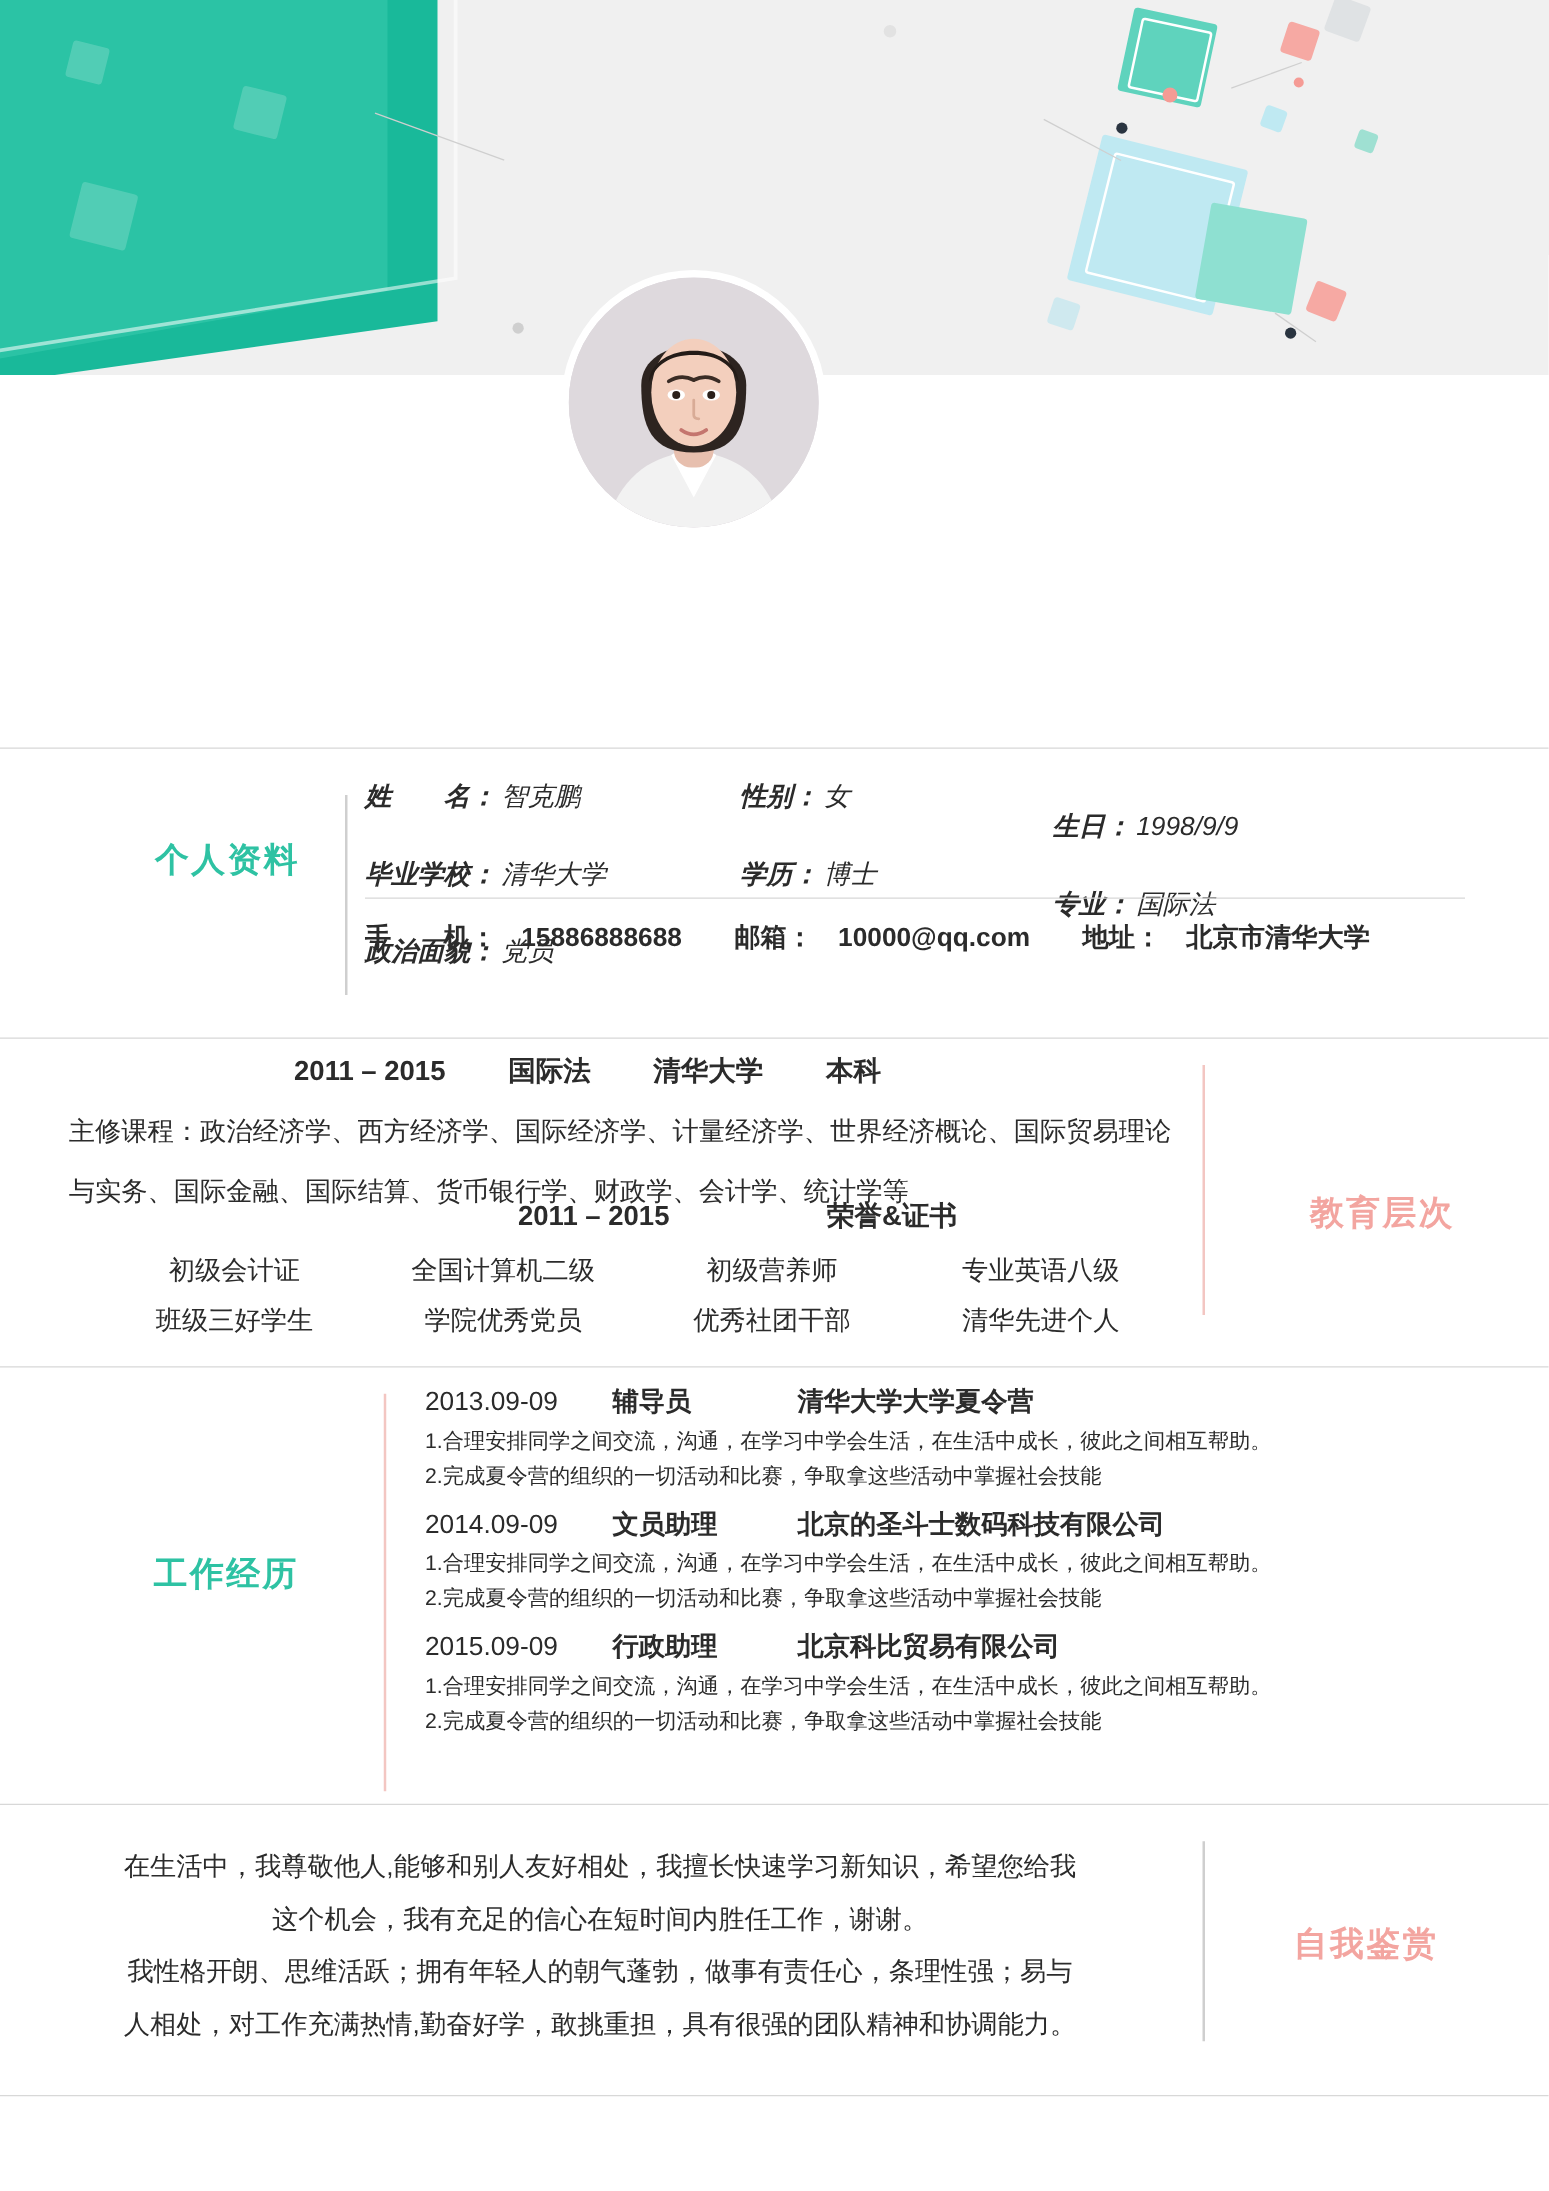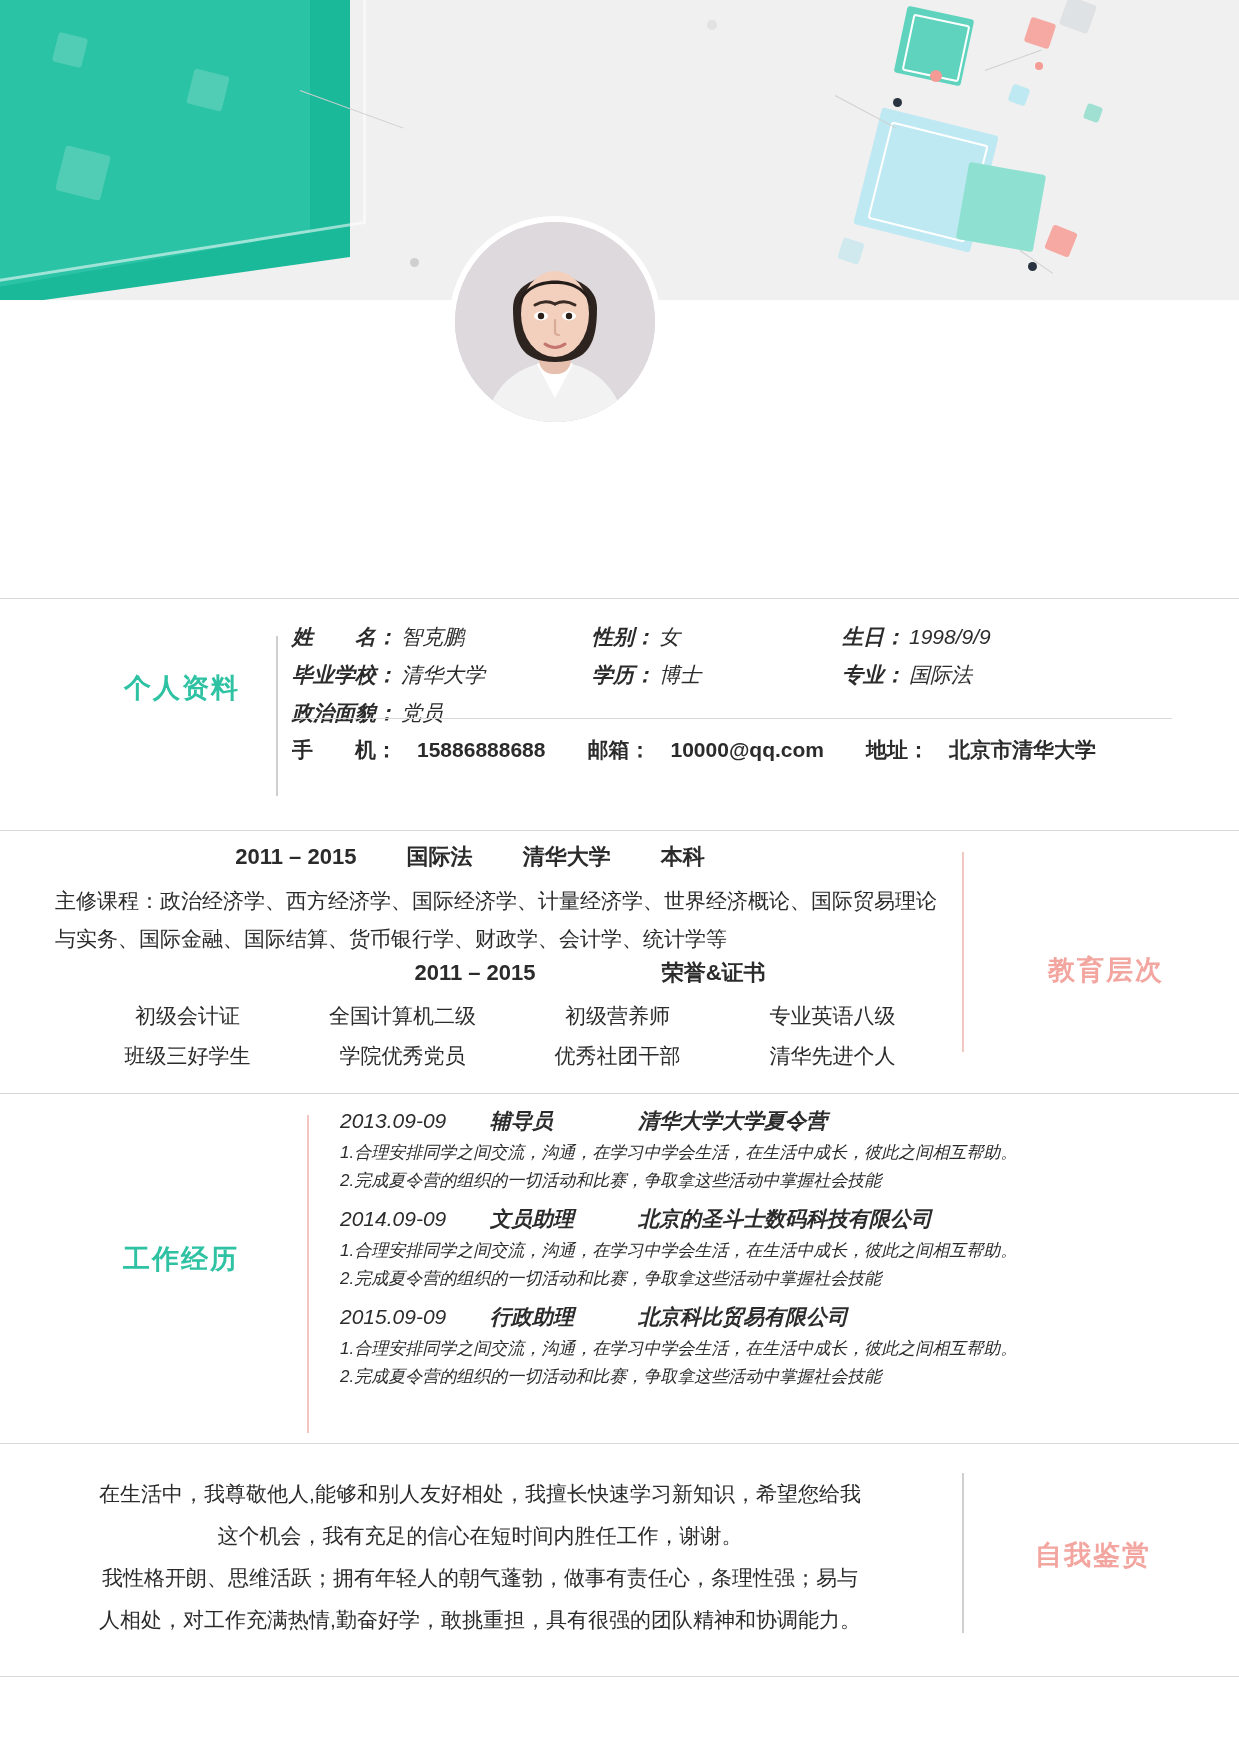"生日：" .pi-c3 { margin-top: none -> 24px }
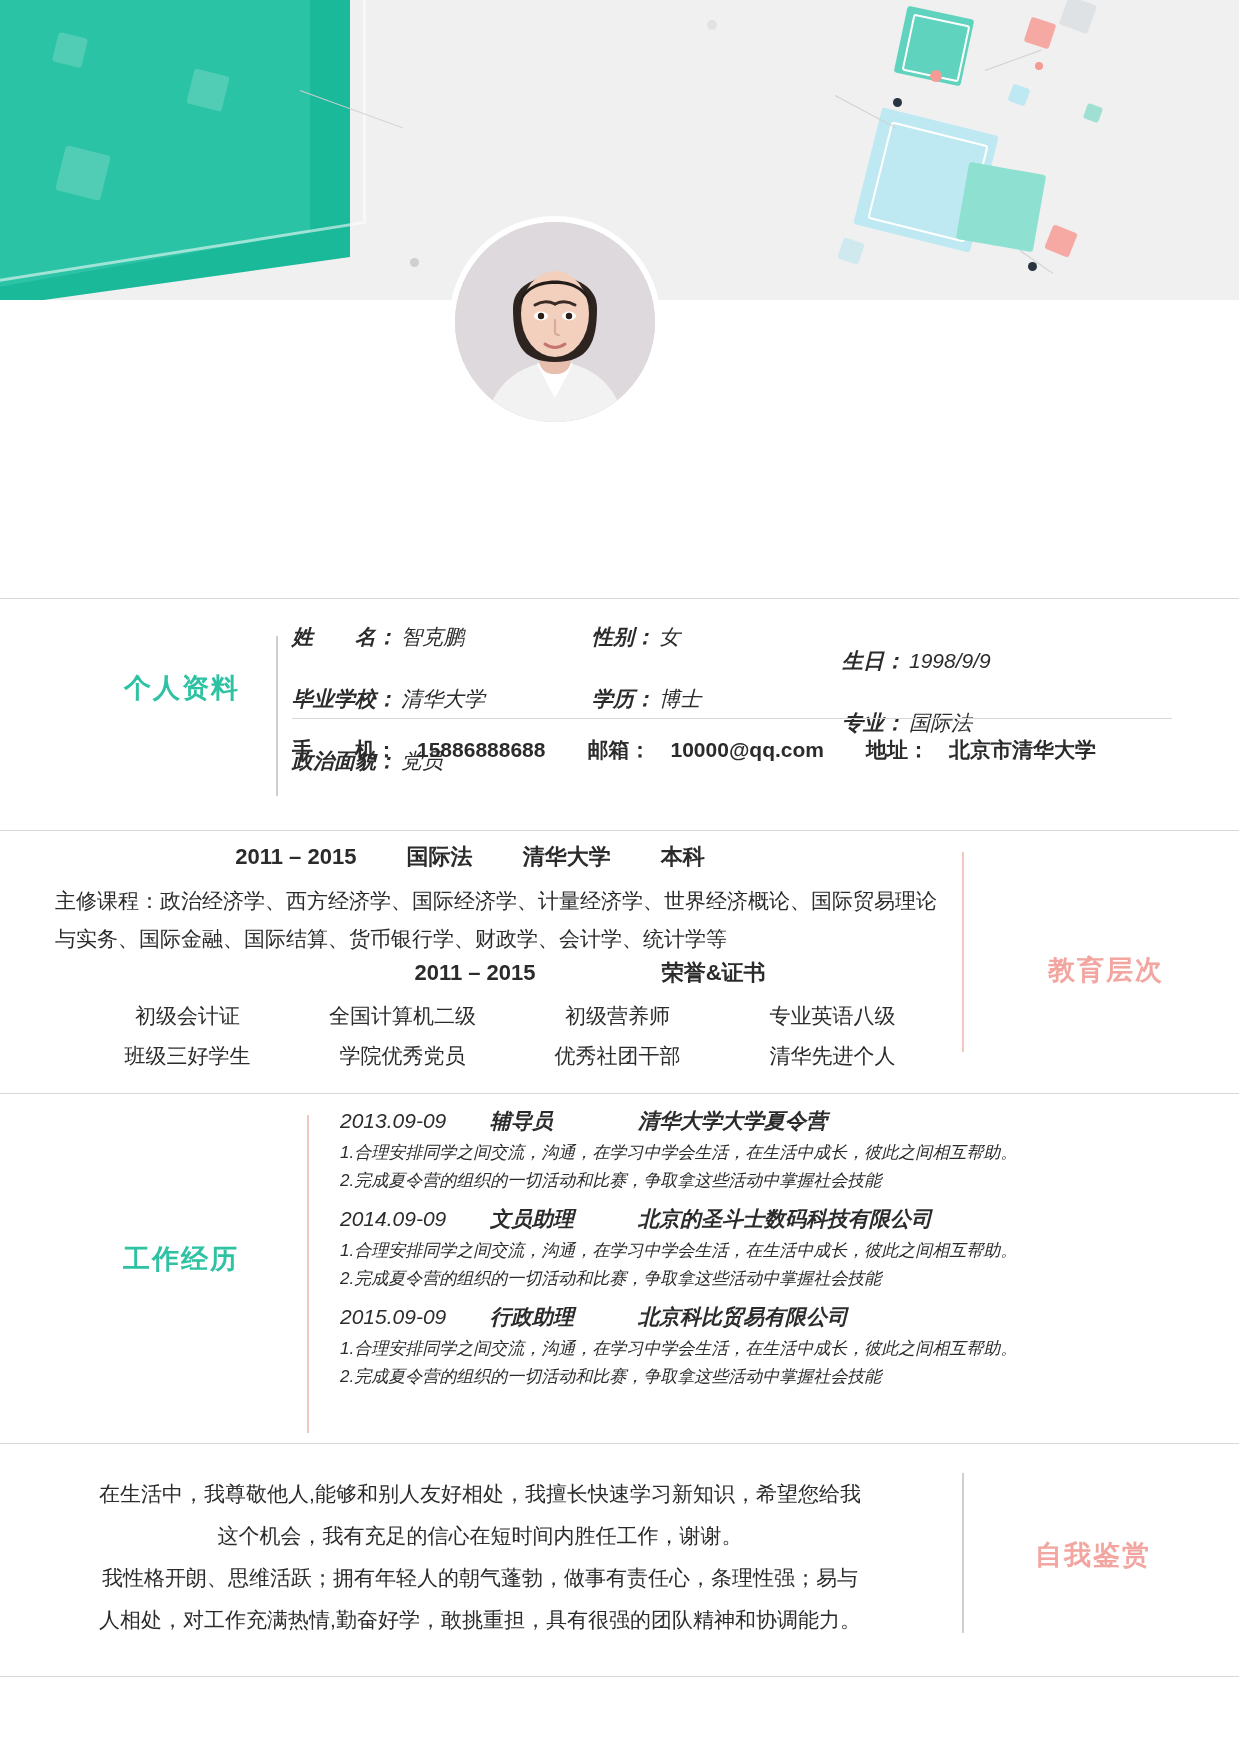"主修课程：政治经济学、西方经济学、国际经济学、计量经济学、世界经济概论、国际贸易" .edu-body { line-height: 38px -> 48px }
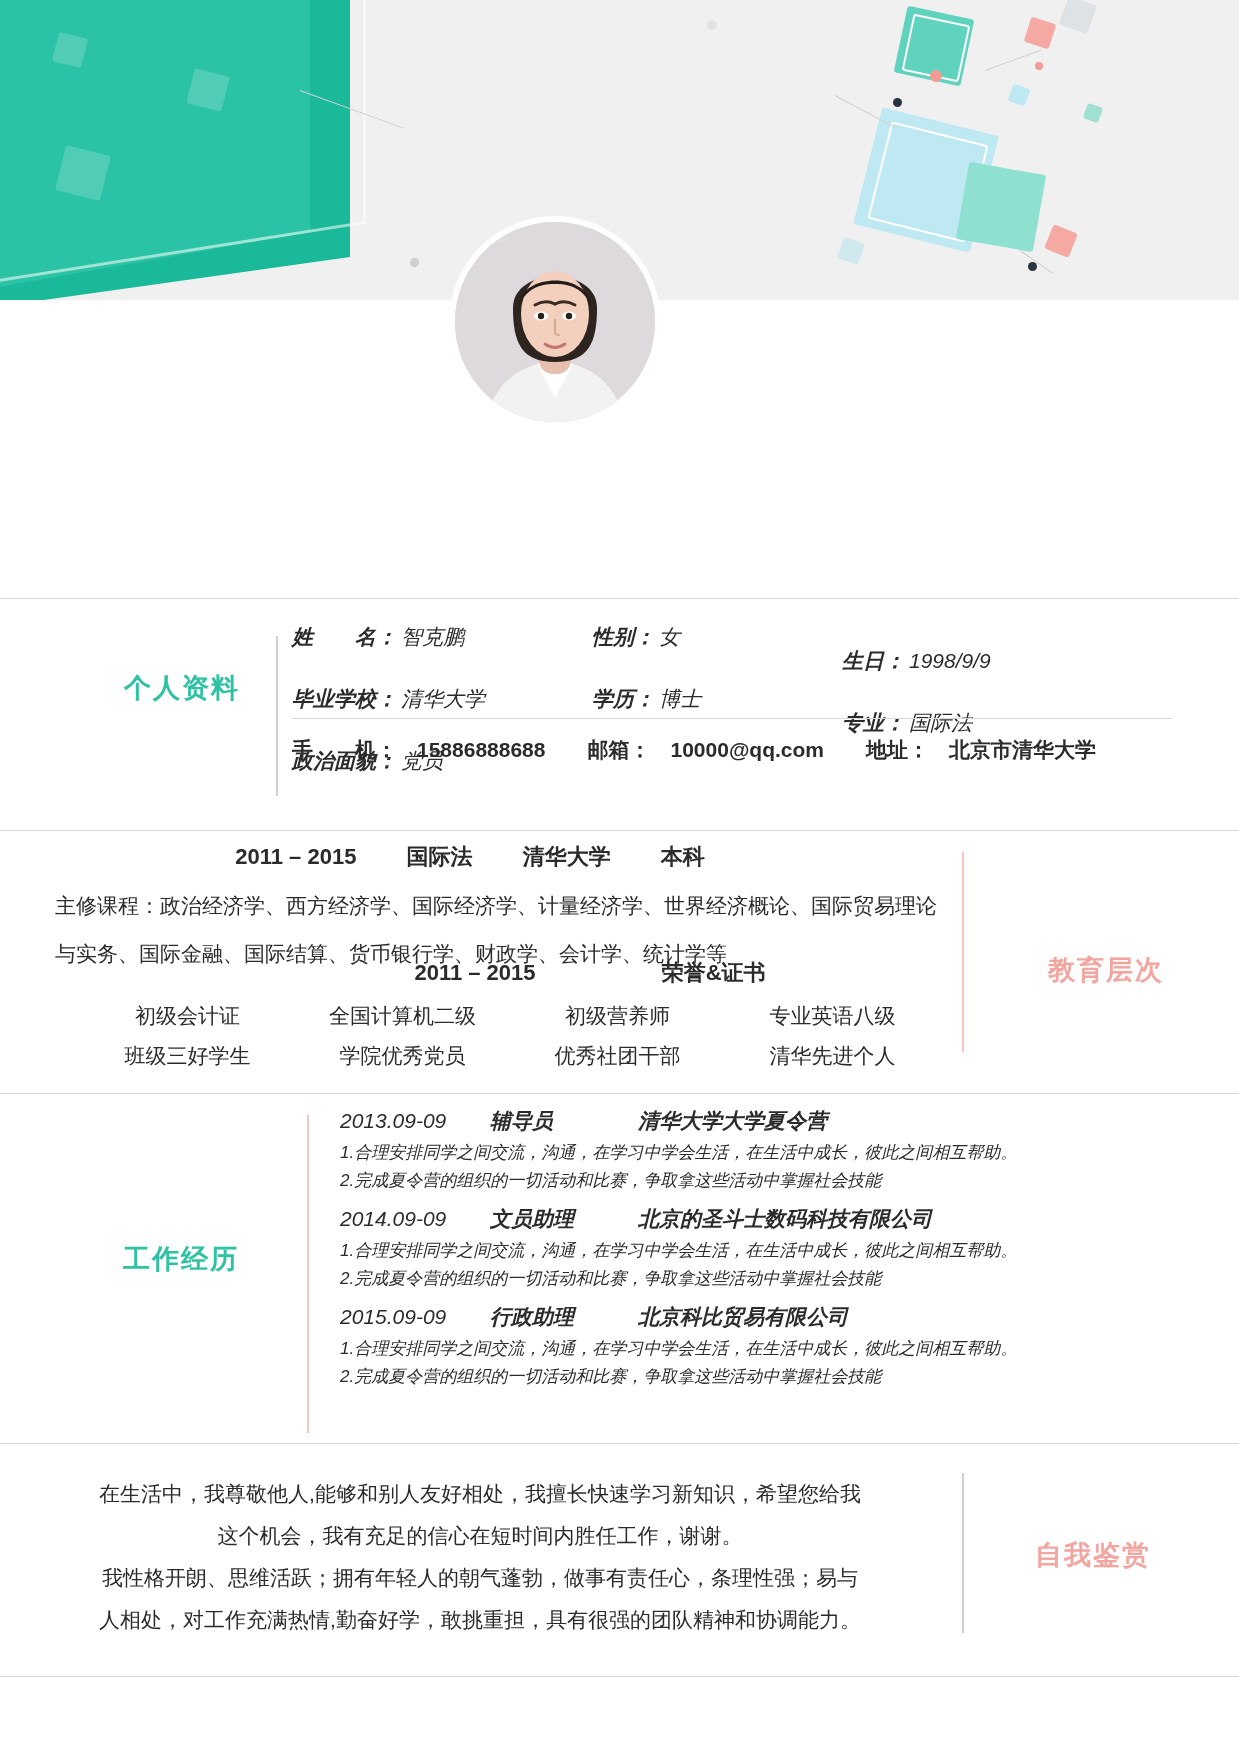"2013.09-09" .job { font-style: italic -> none }
